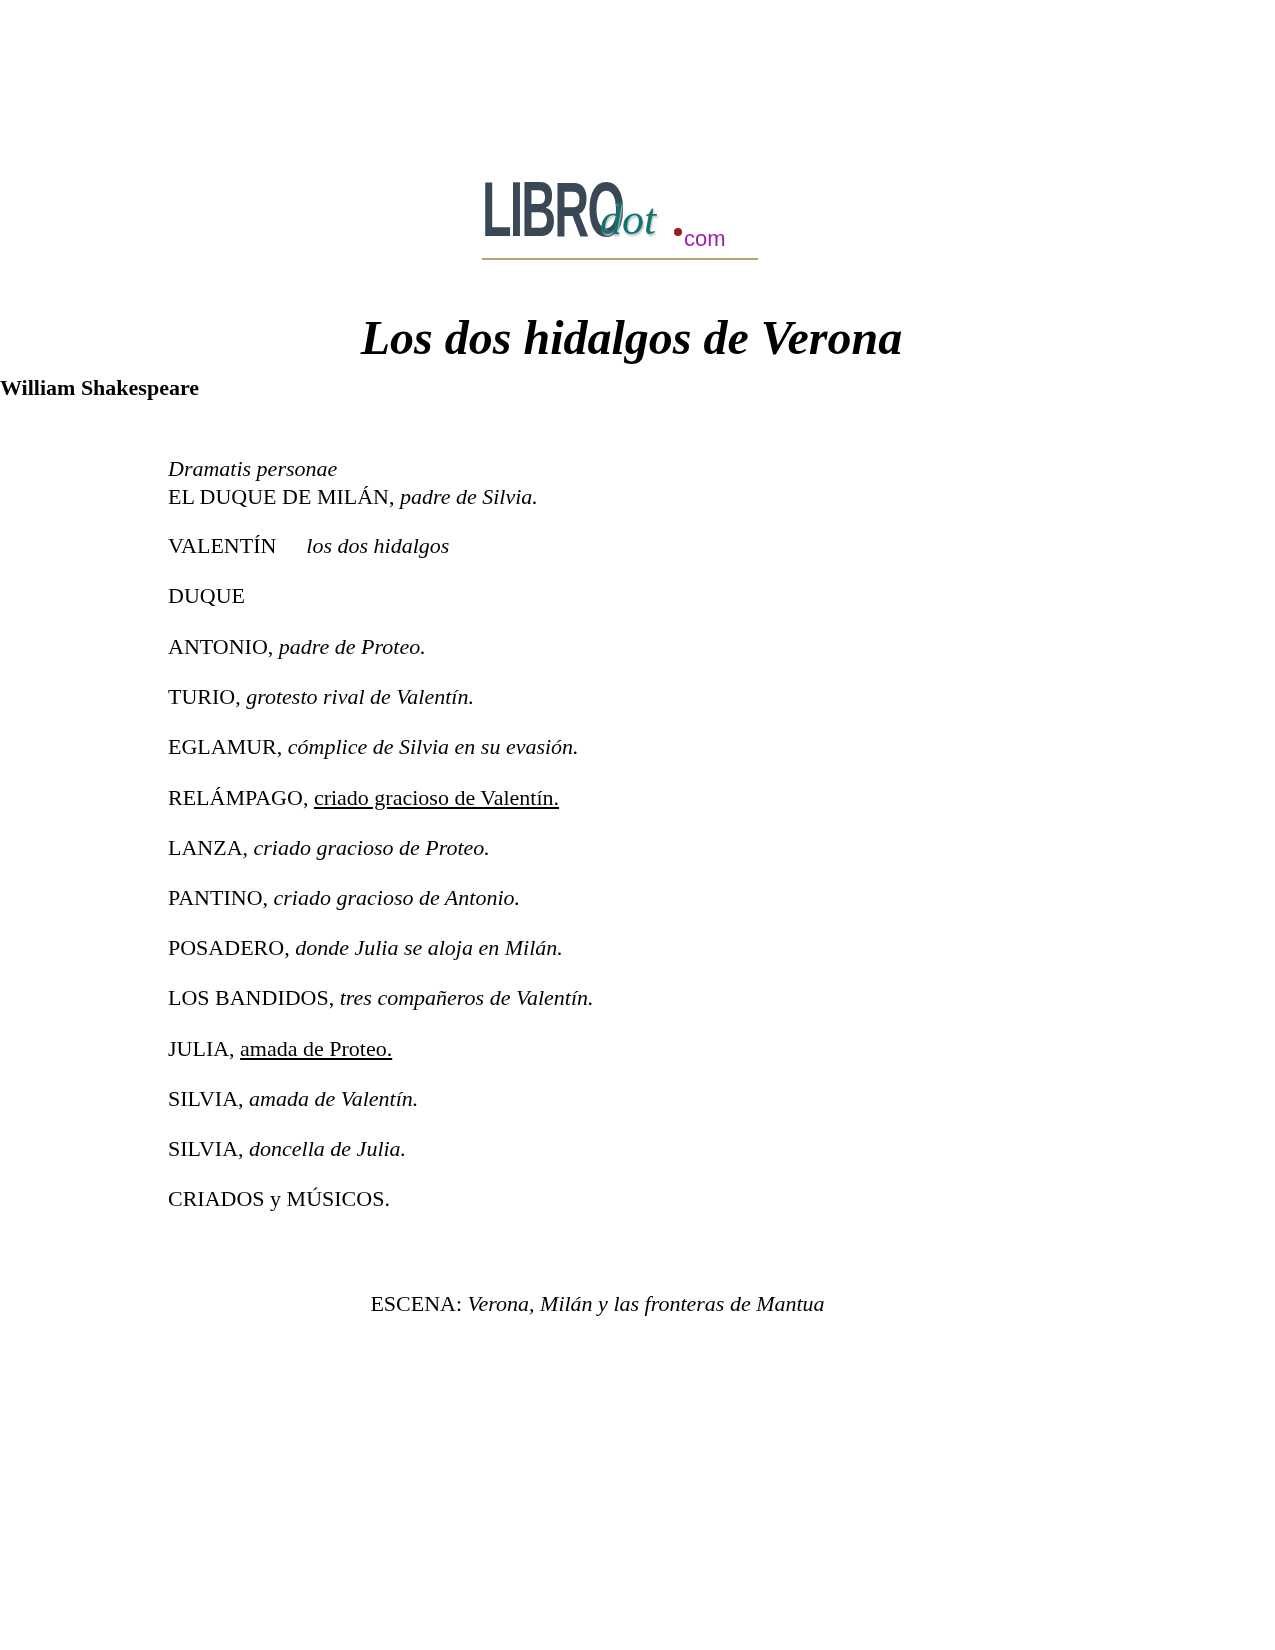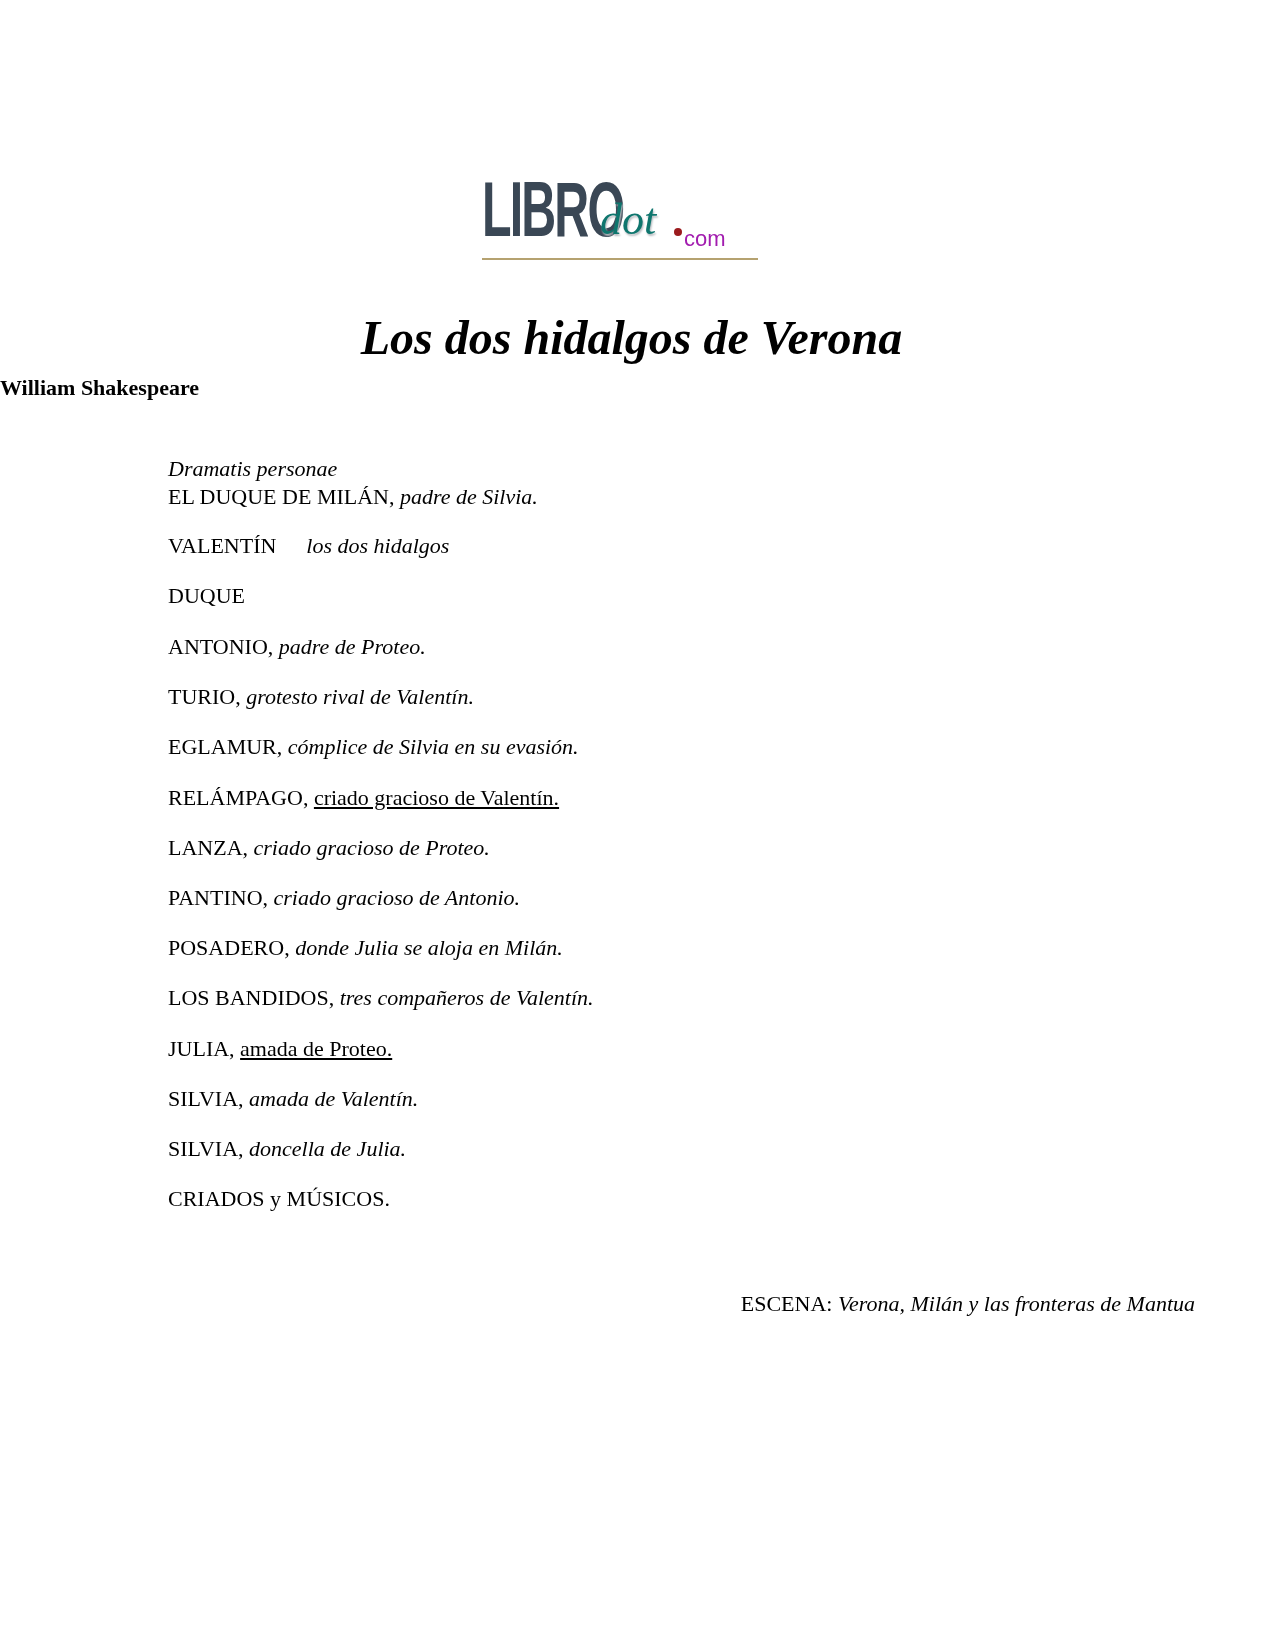"ESCENA: Verona, Milán y las" .scene { text-align: right -> center }
